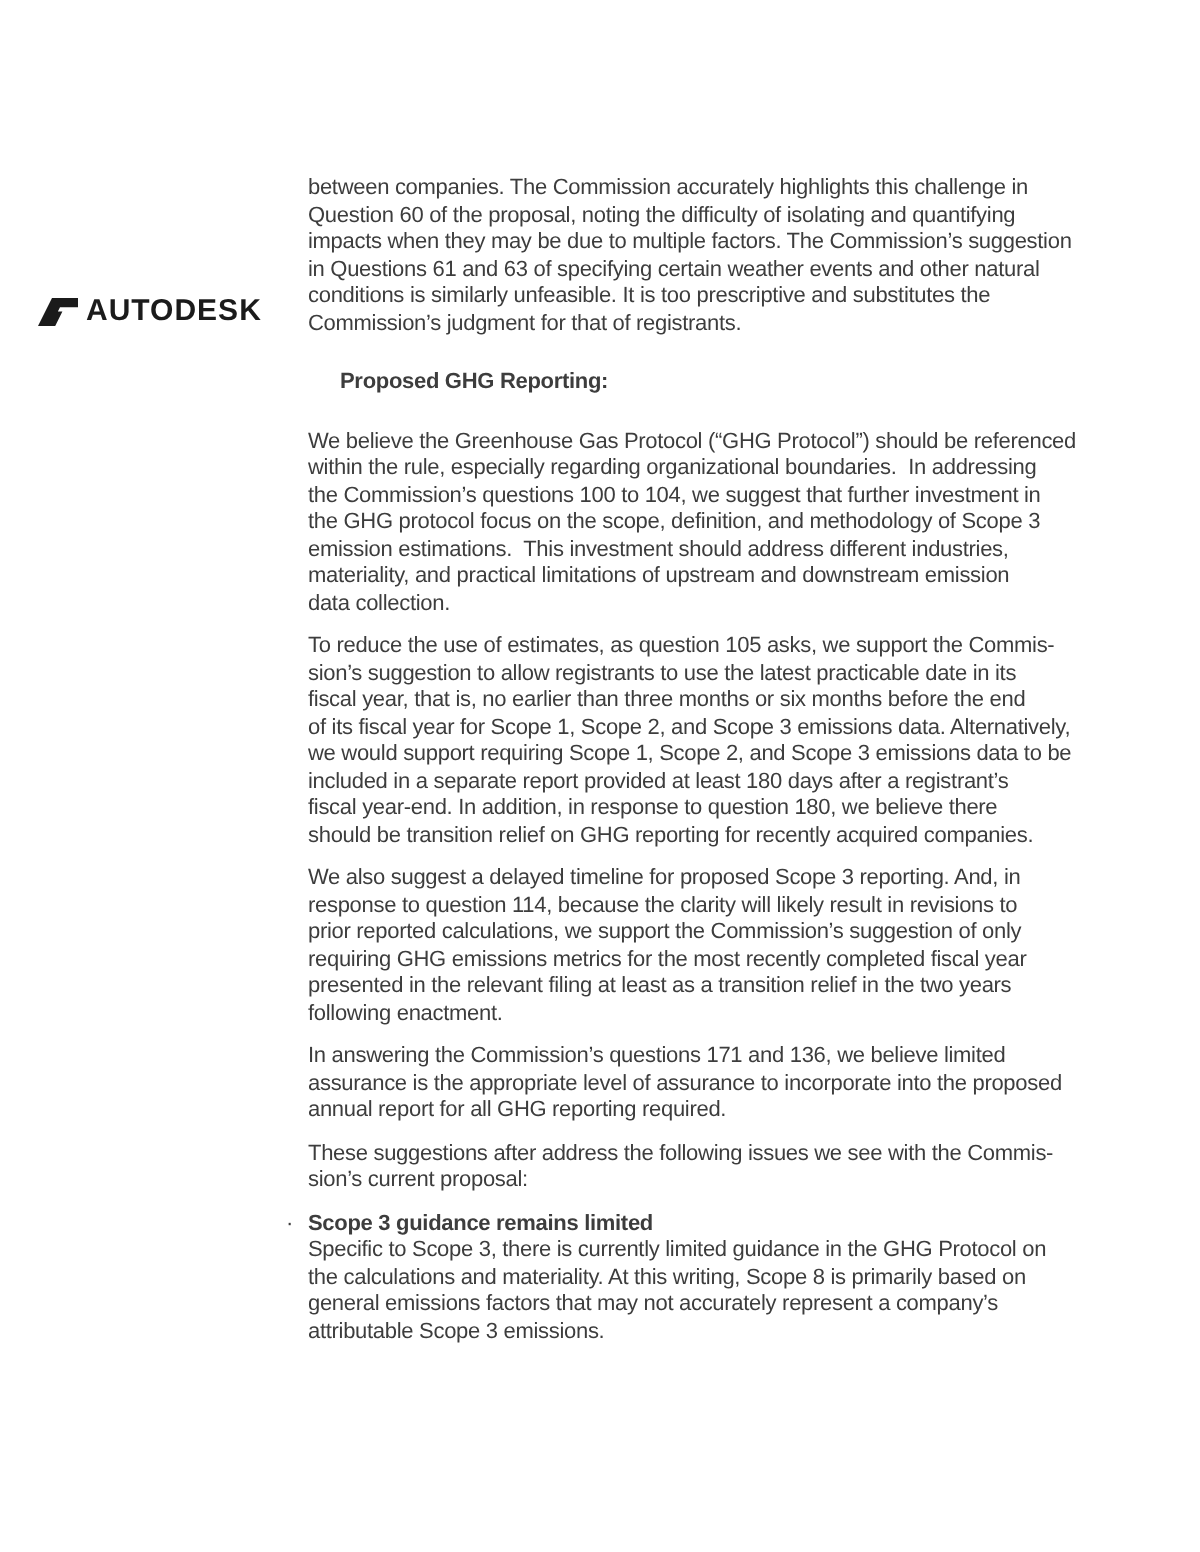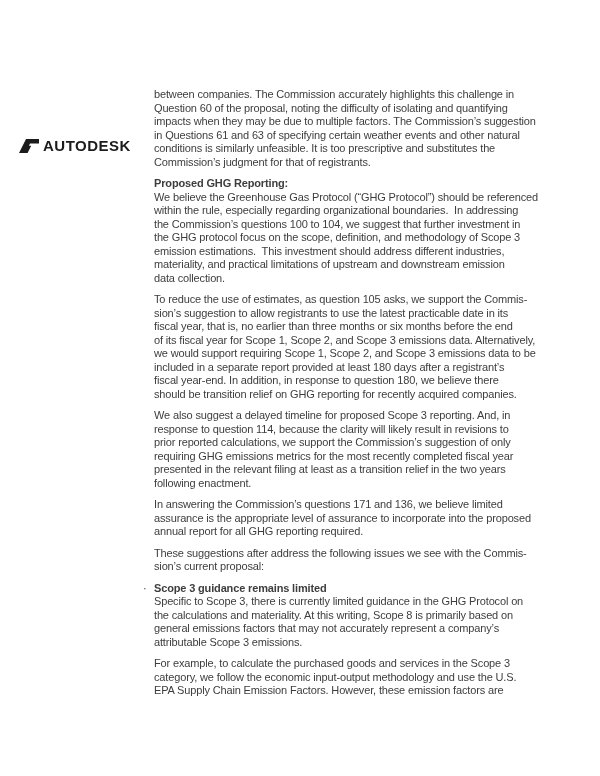"AUTODESK" .logo { top: 138px -> 148px }
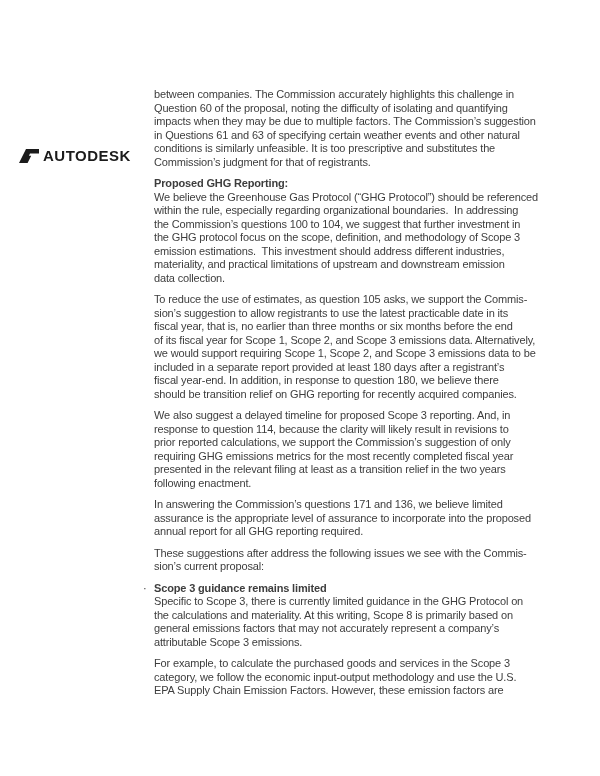"Proposed GHG Reporting:" .section-heading { margin: 0 -> 16px }
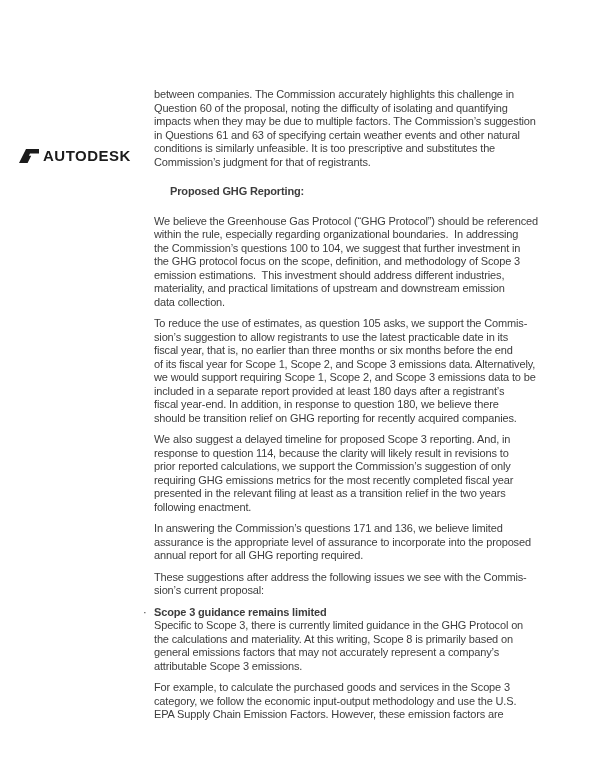"For example, to calculate the" p.para { html: <p>For example, to calculate the purchased goods and services in the Scope 3 category, we follow the economic input-output methodology and use the U.S. EPA Supply Chain Emission Factors. However, these emission factors are</p> -> none }
